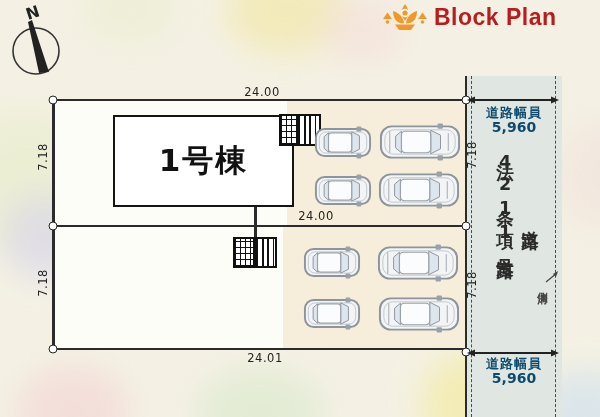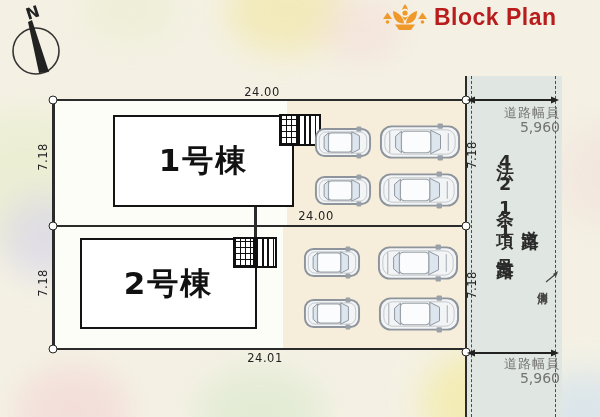"道路幅員" .roadtxt { color: #737373 -> #0c4a6e; font-weight: normal -> bold; text-align: right -> center }
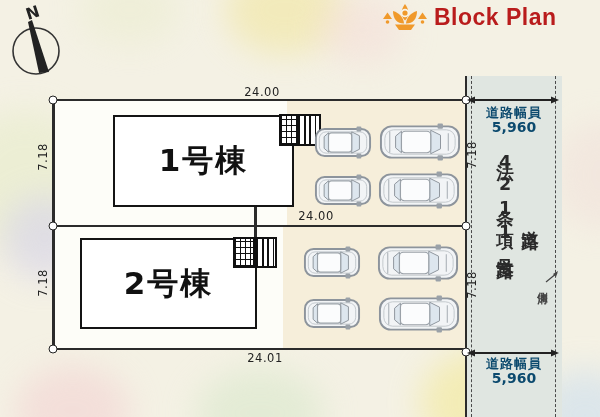"2号棟" div.building { html: <div> <span>2号棟</span> </div> -> none }
